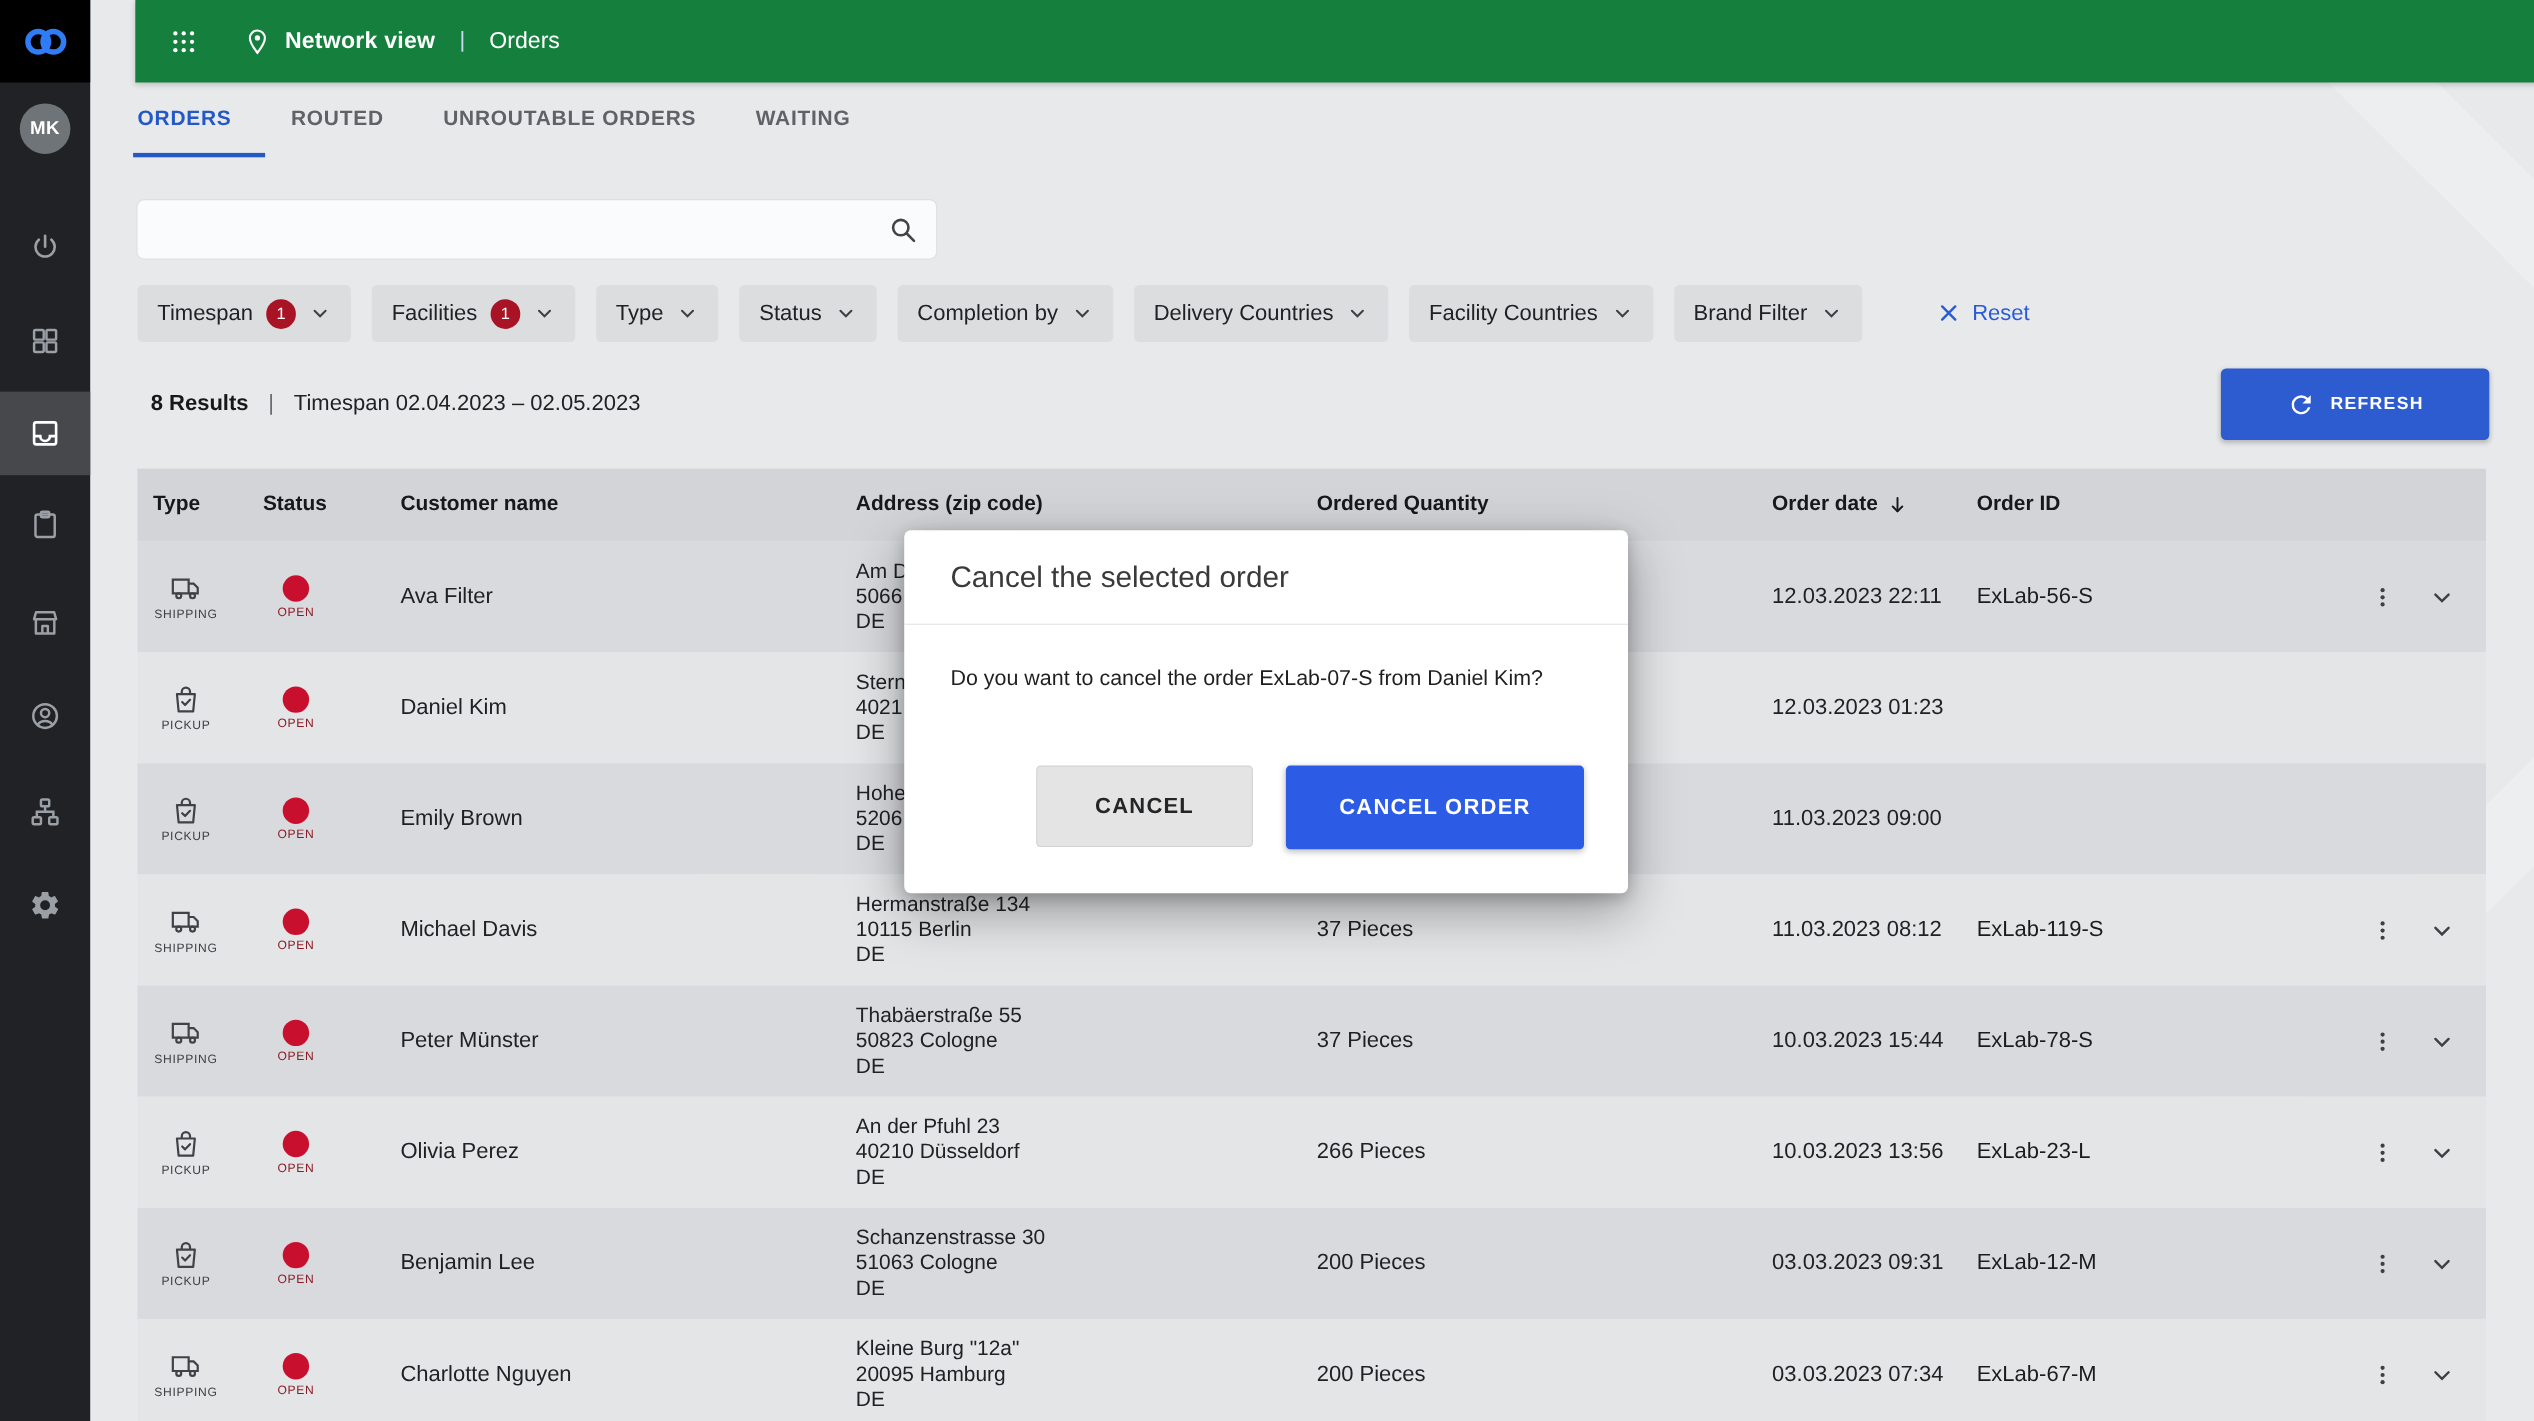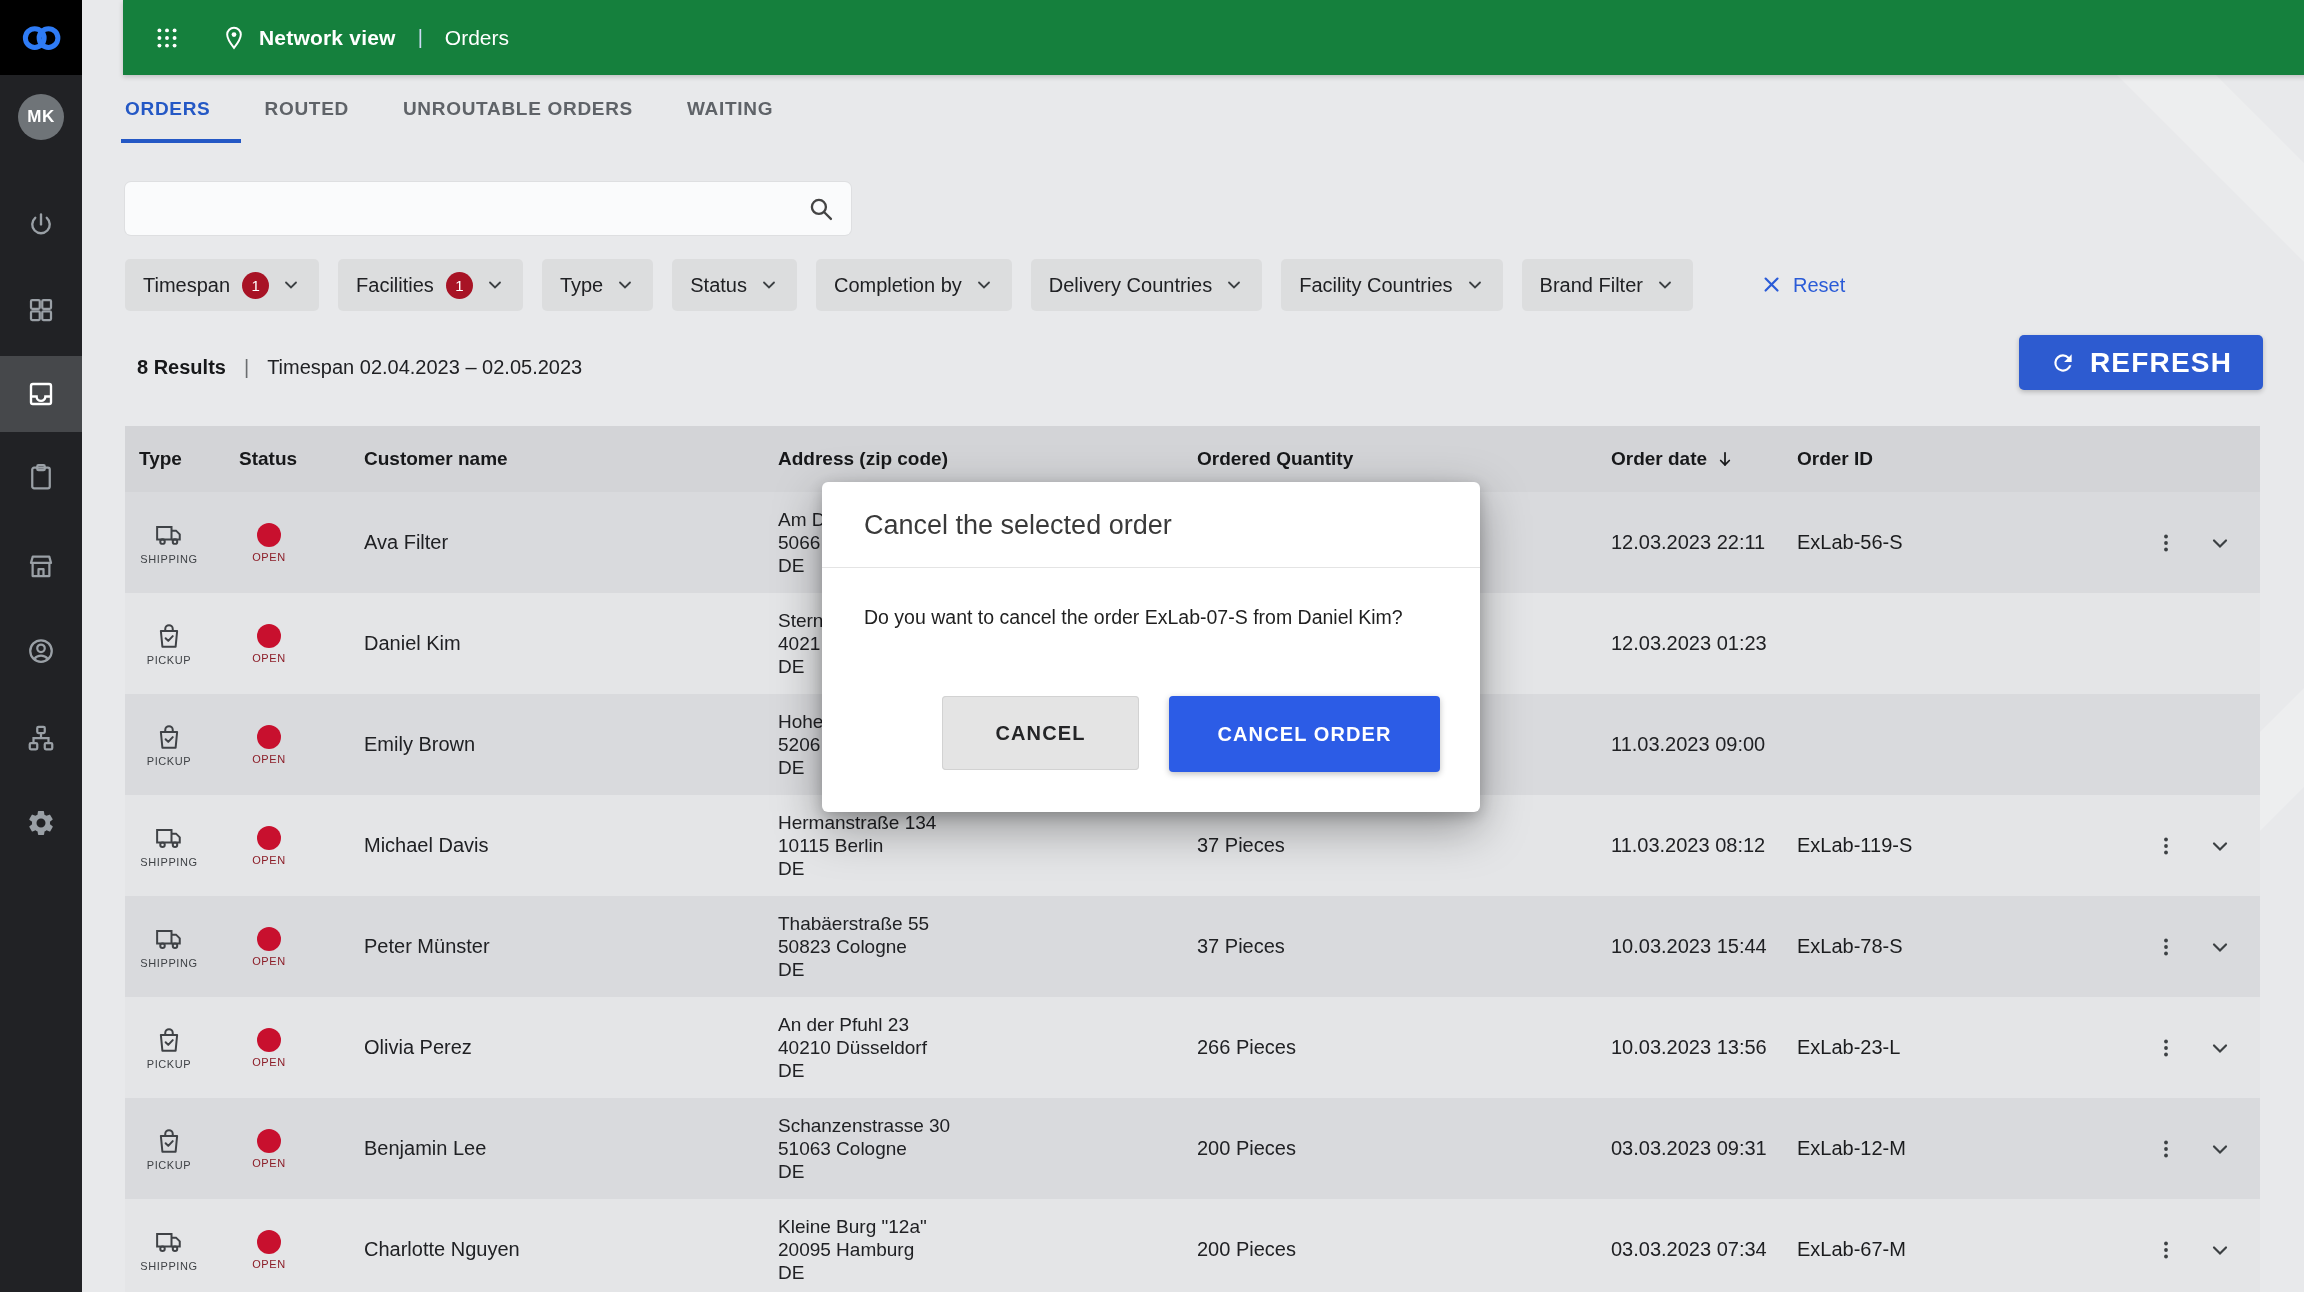"REFRESH" .refresh-btn { font-size: 28px -> 16px; height: 55px -> 65px }
